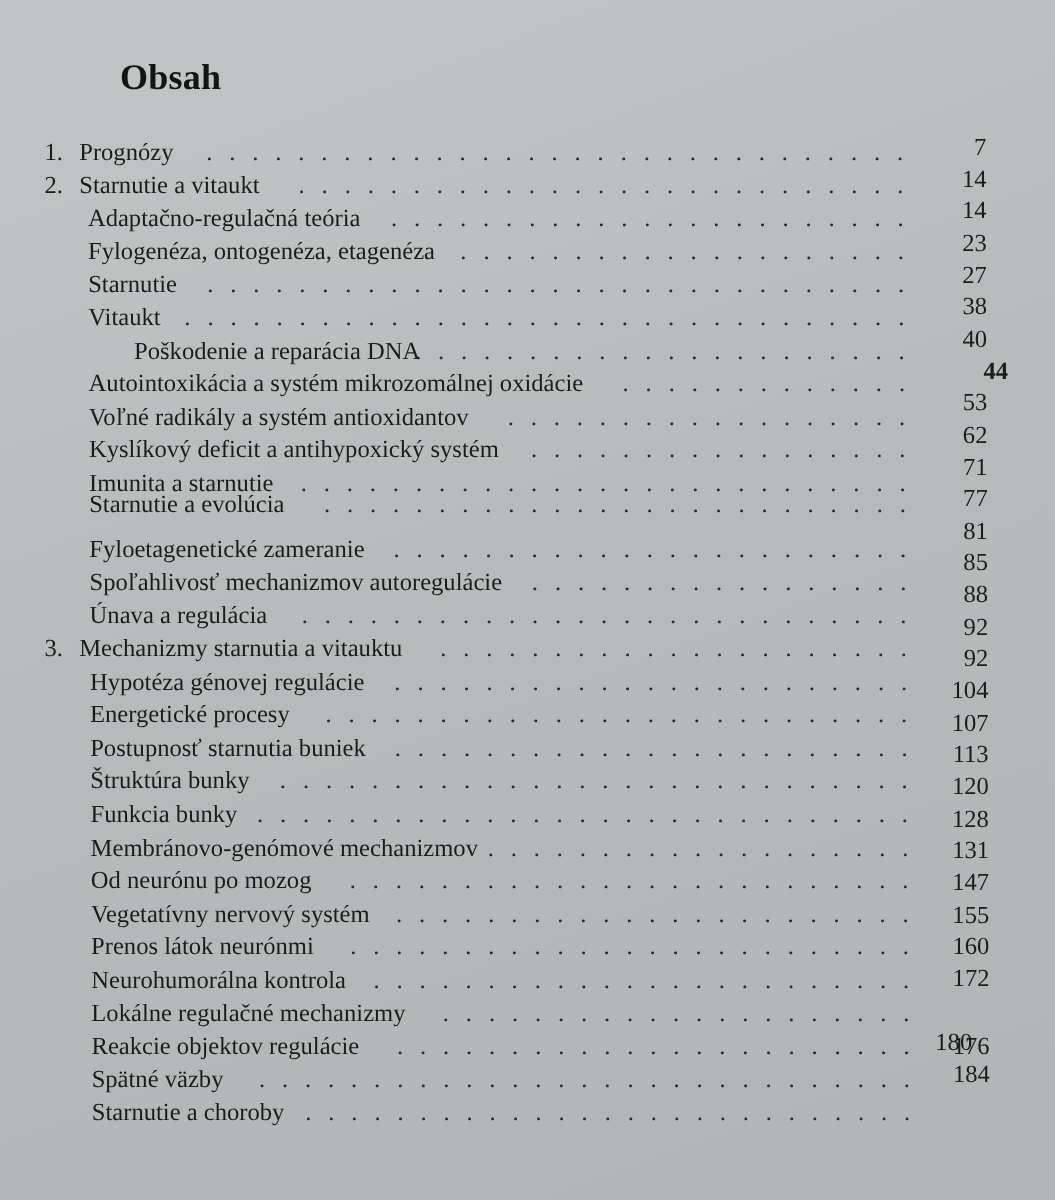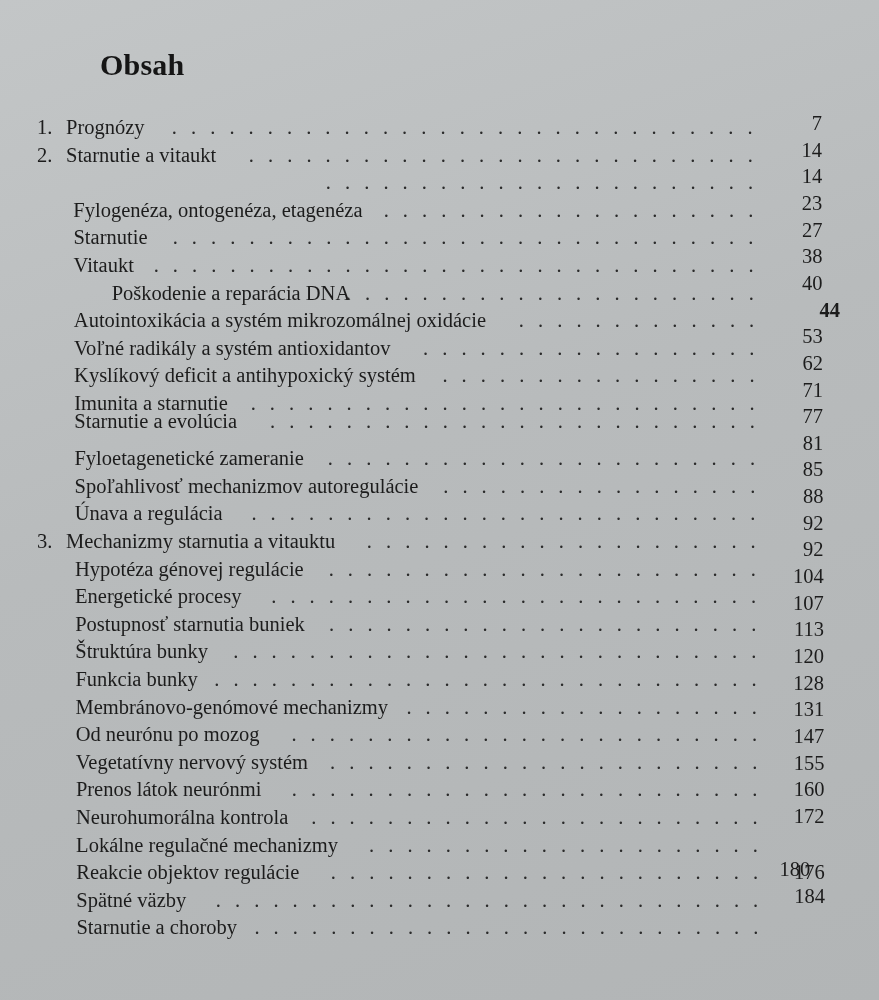"Adaptačno-regulačná teória" span.label { html: none -> <span>Adaptačno-regulačná teória</span> }
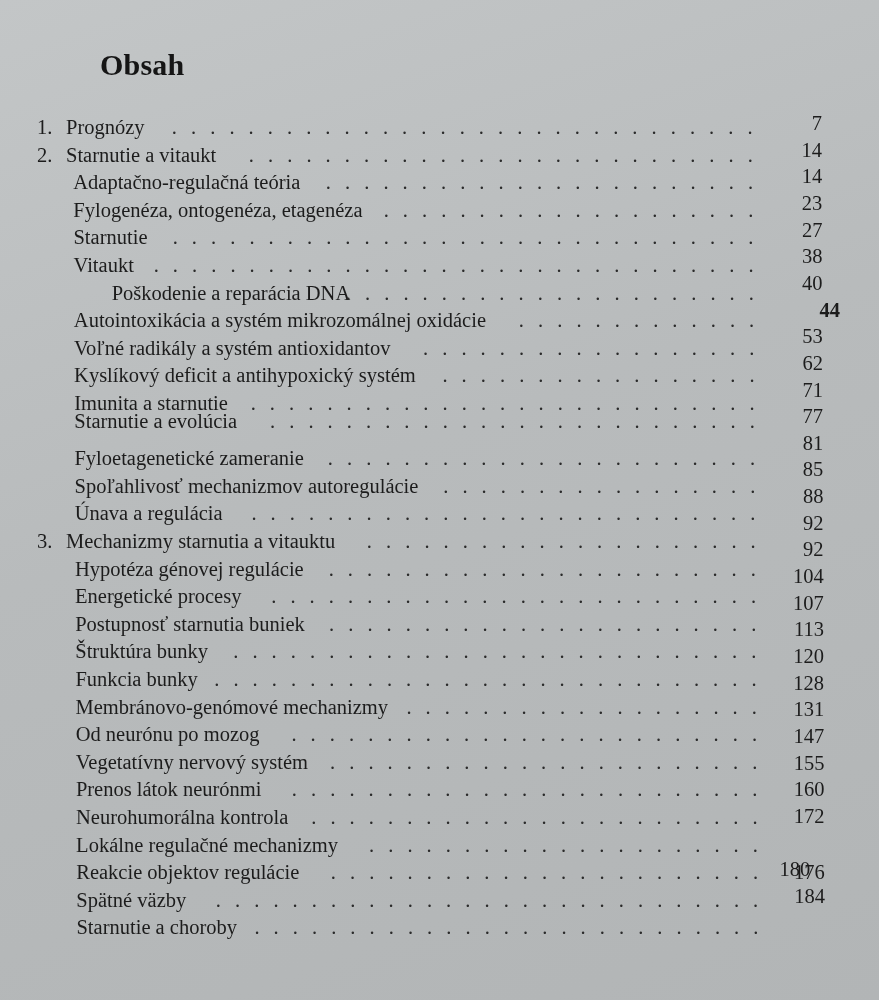"Membránovo-genómové mechanizmy" span.label { text: mechanizmy -> mechanizmov }
